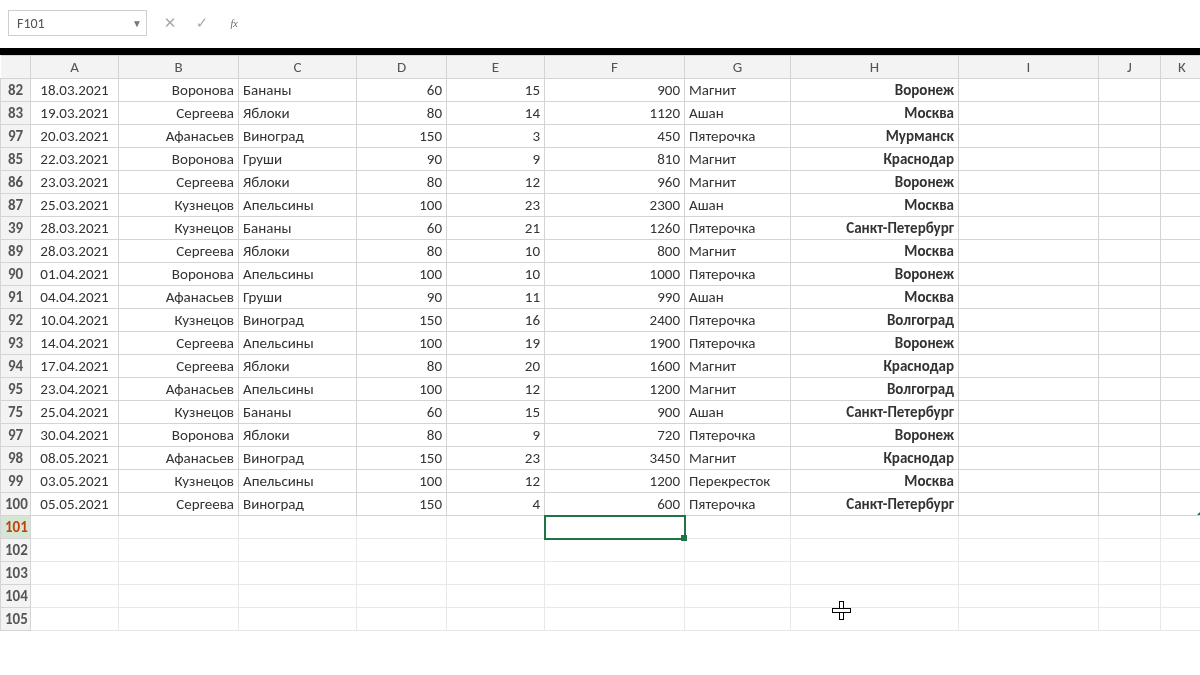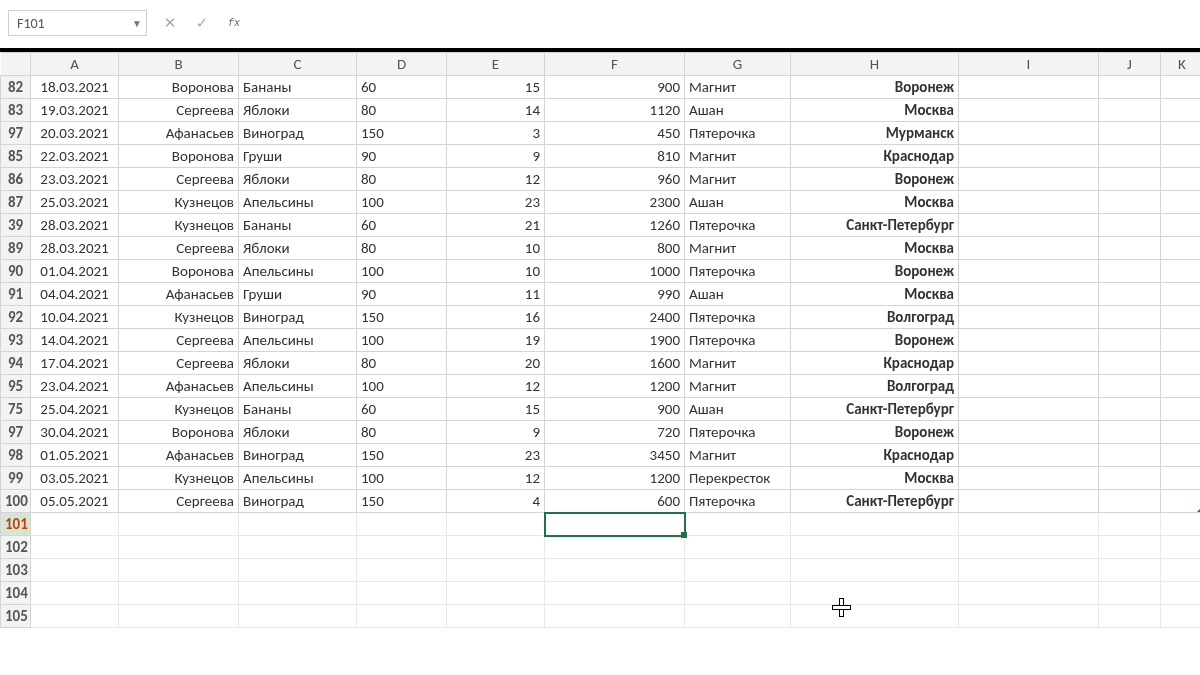"F101" .fbar { border-bottom: 4px solid #000000 -> 7px solid #000000 }
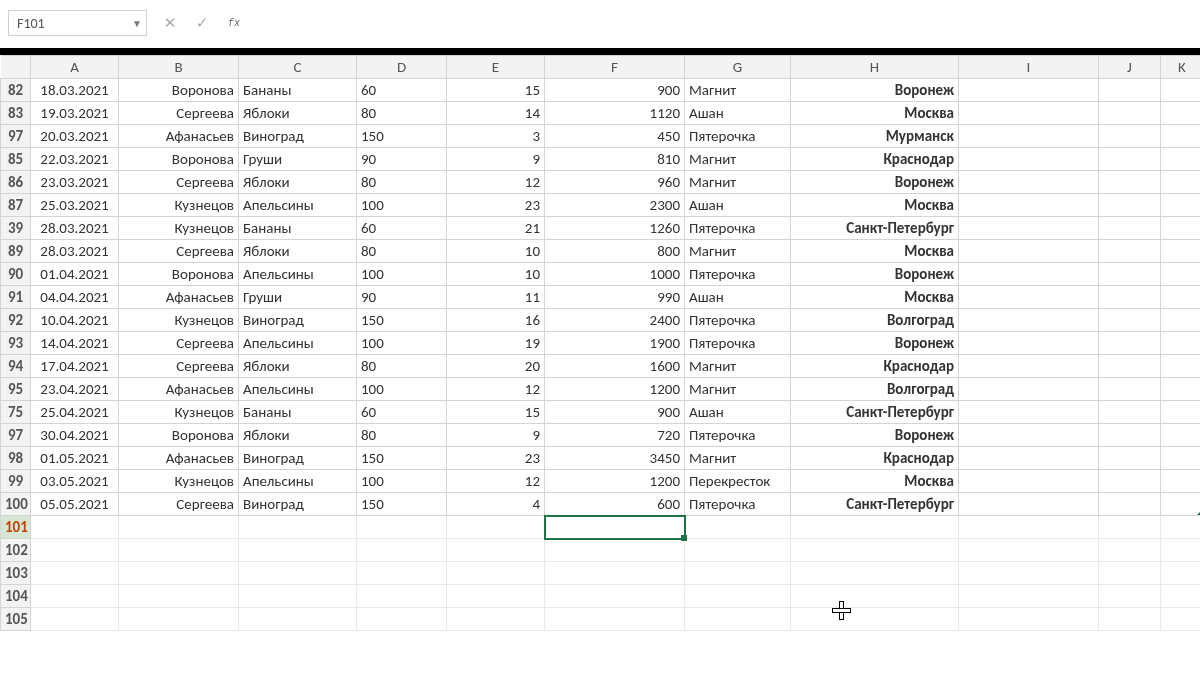"fx" .fx { font-family: Liberation Mono, monospace -> Liberation Serif, serif }
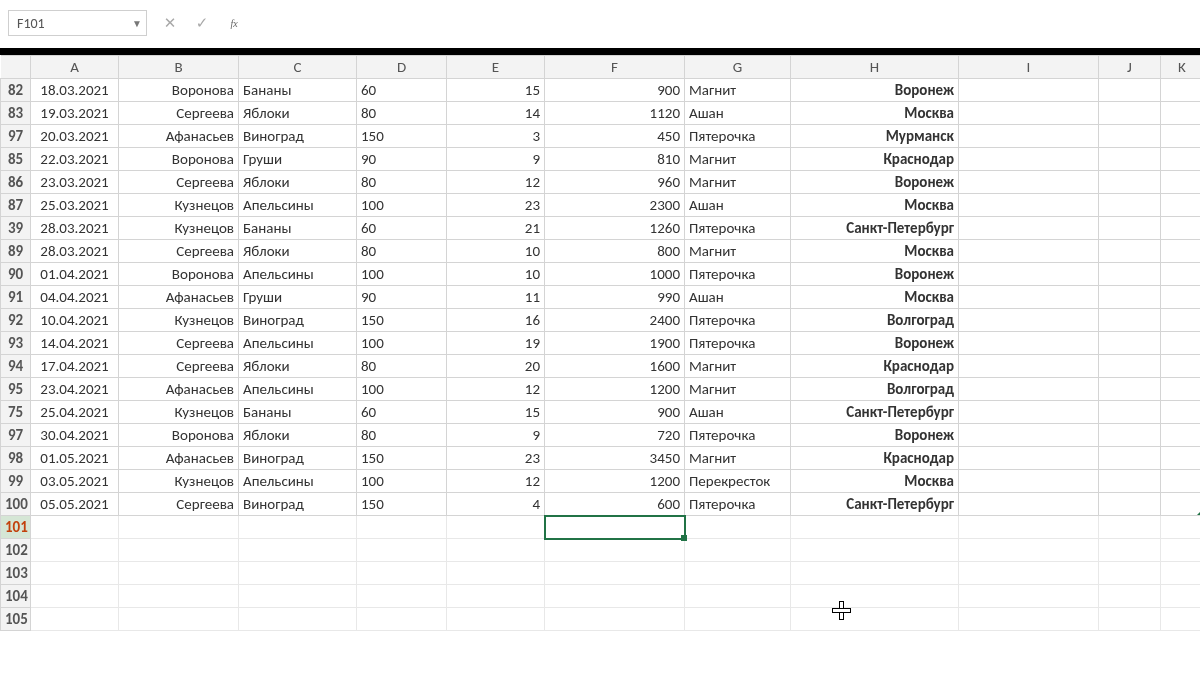"60" td.c-d { text-align: none -> right }
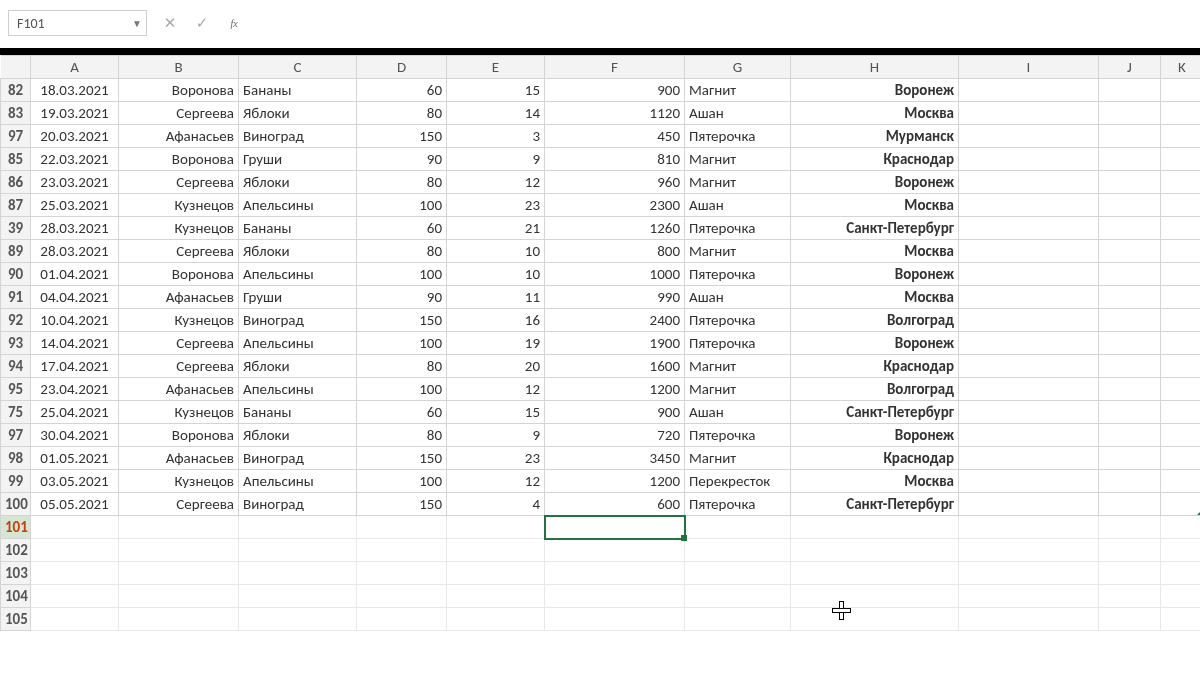"01.05.2021" td.c-a { text: 01.05.2021 -> 08.05.2021 }
